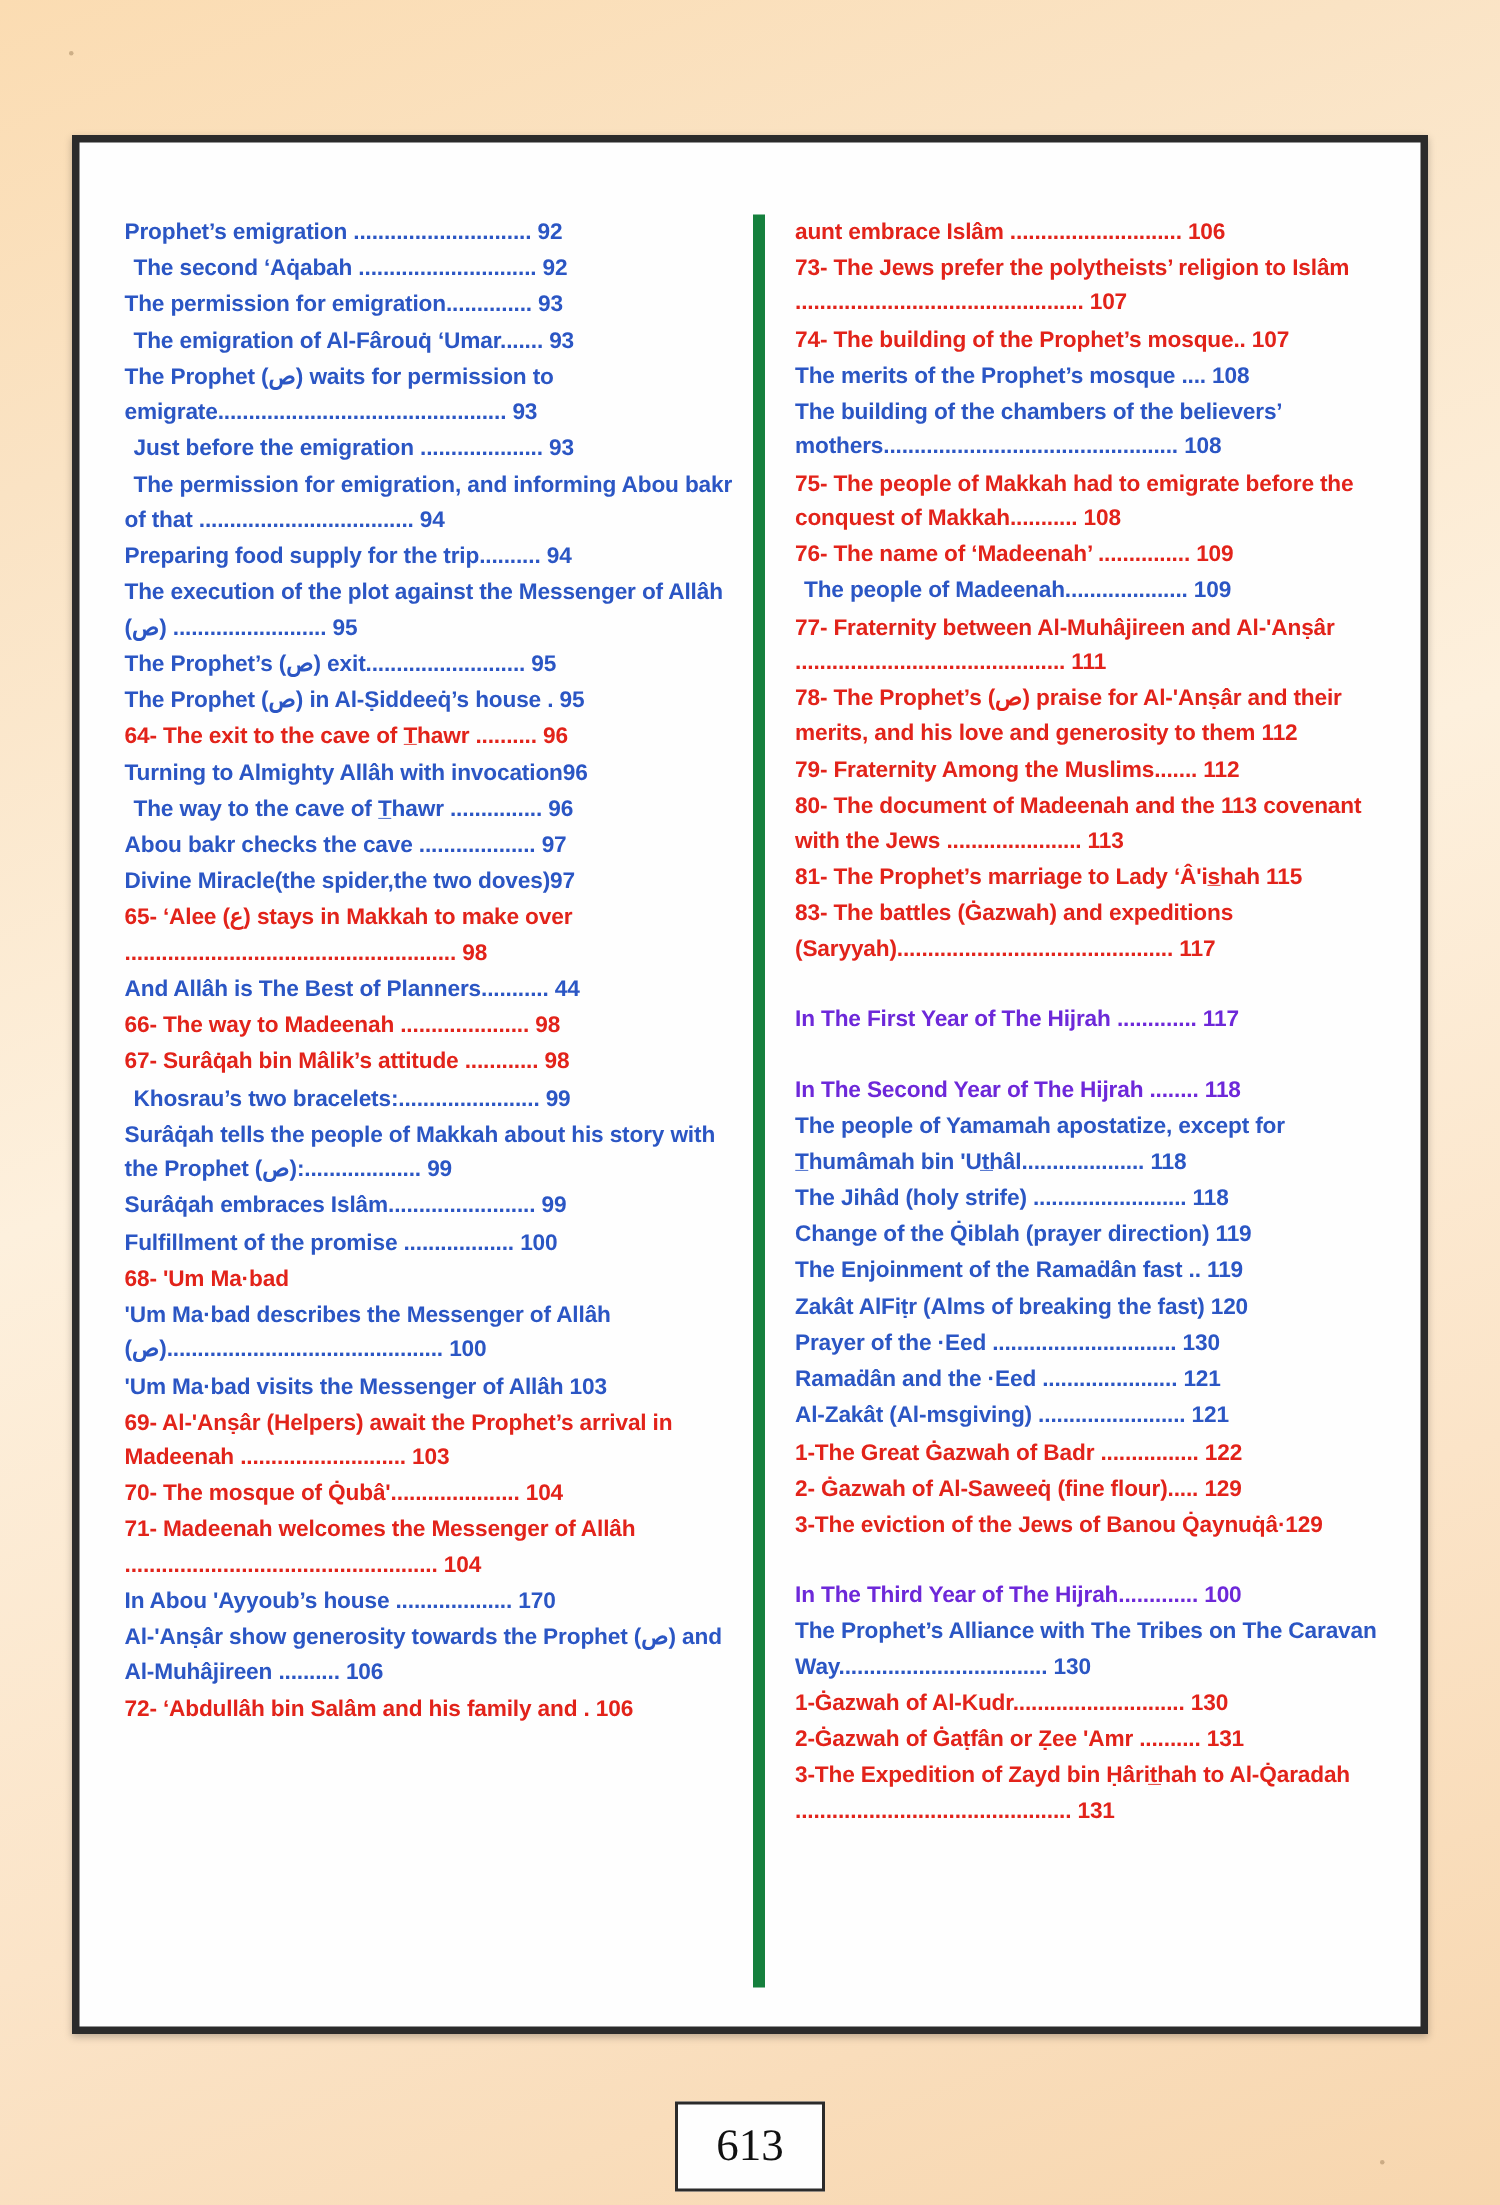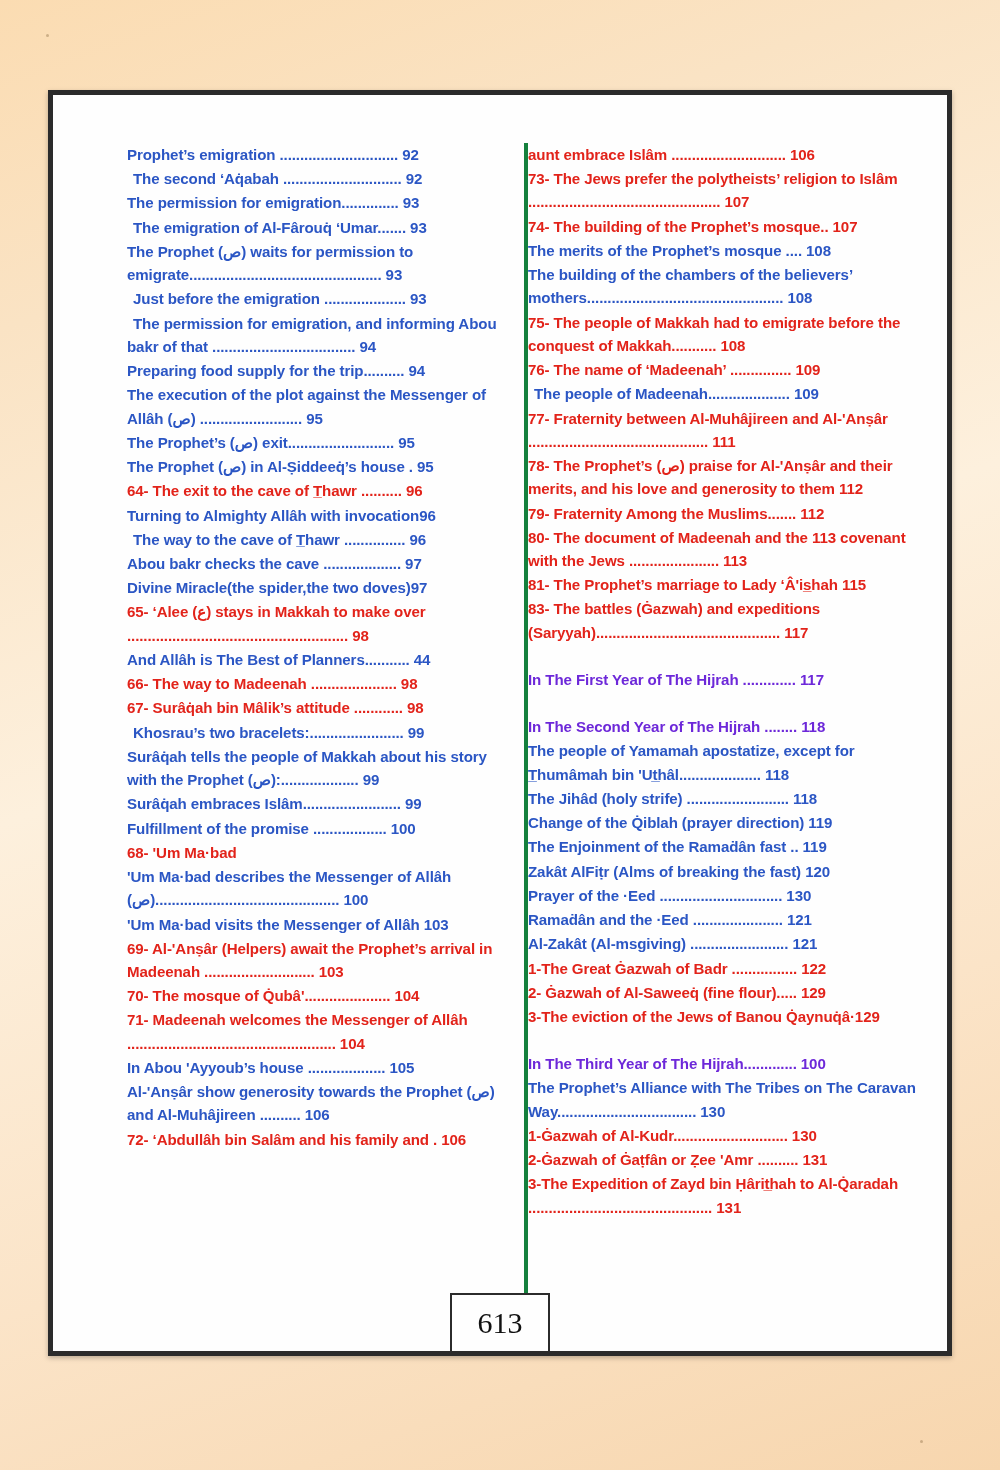"Prophet’s emigration" .col-left { margin-left: 44px -> none }
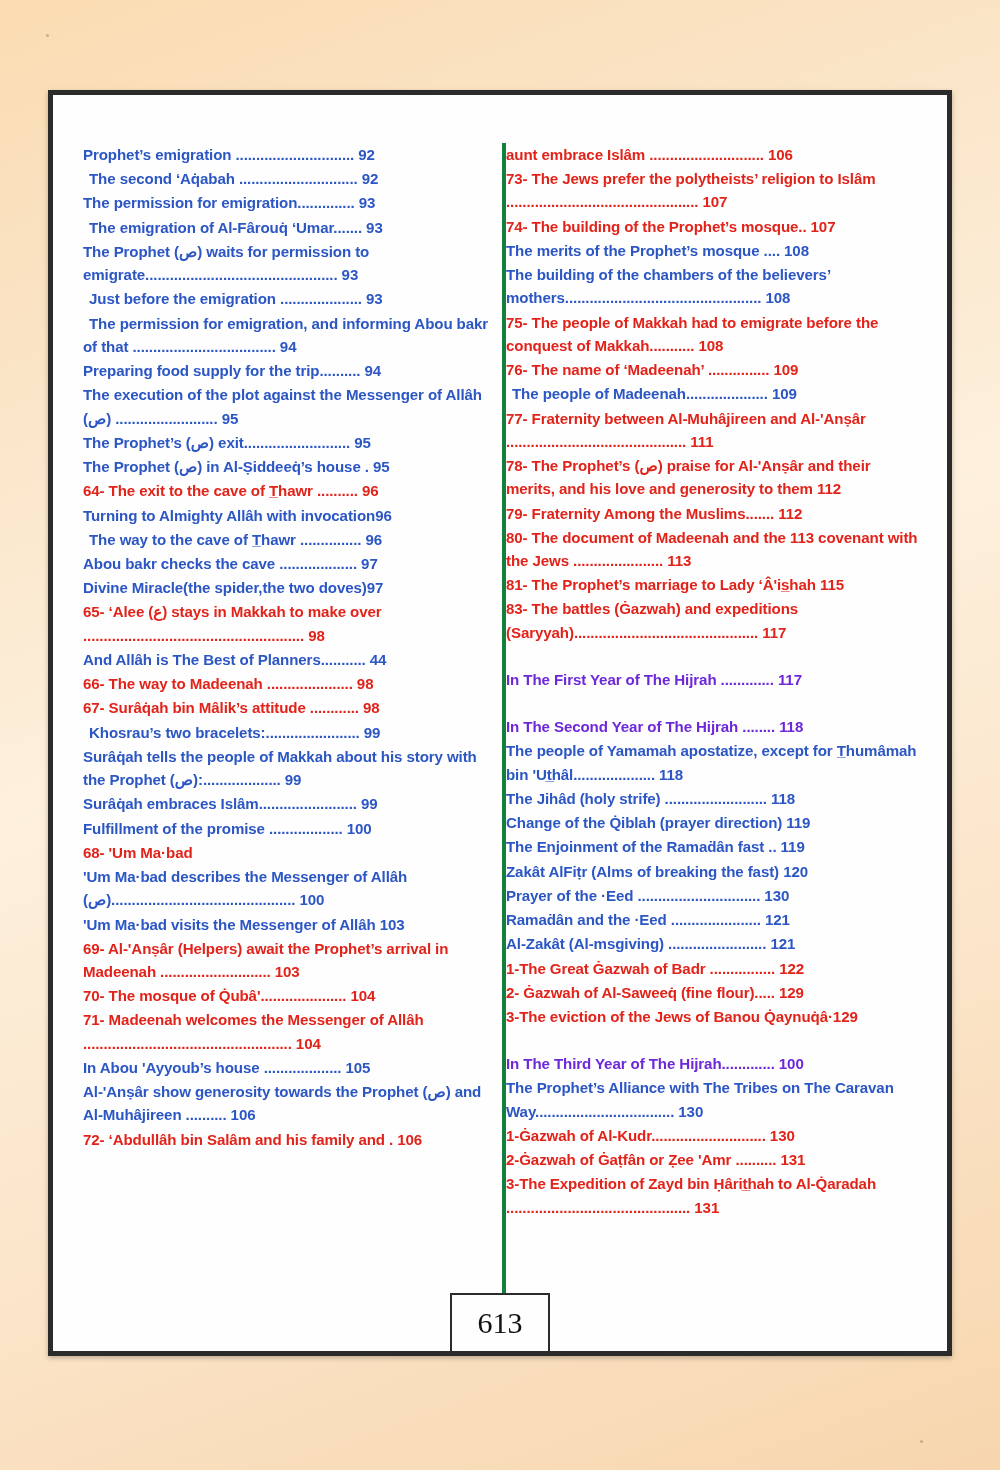"aunt embrace Islâm" .col-right { border-left: 4px solid #15803d -> 8px solid #15803d; padding-left: none -> 20px }
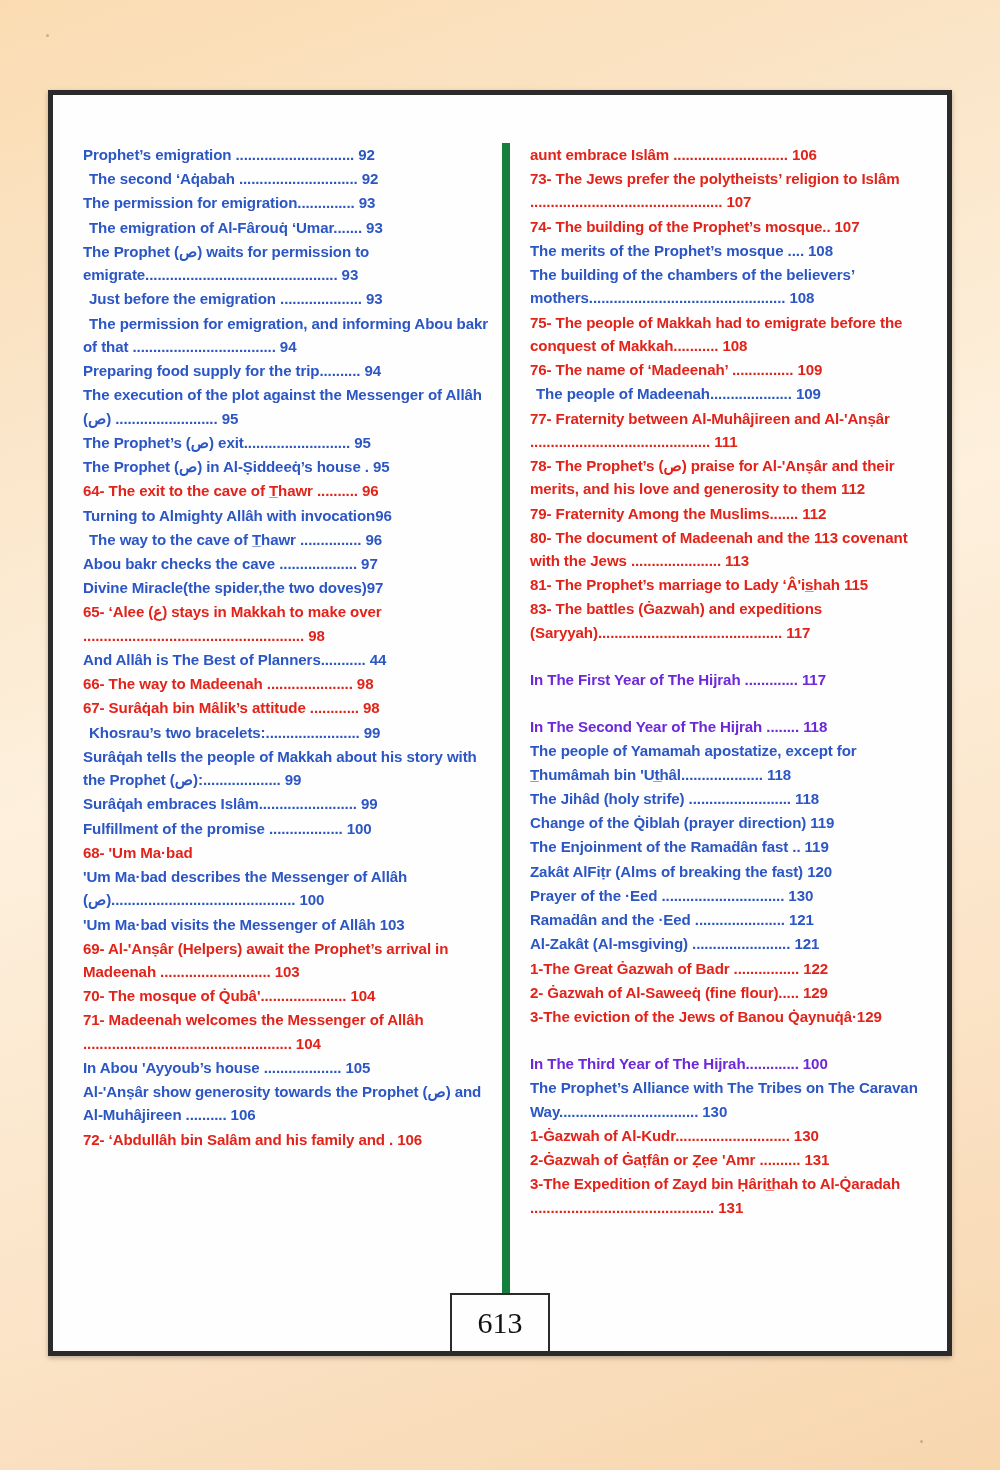"In Abou 'Ayyoub’s house" div.entry { text: 105 -> 170 }
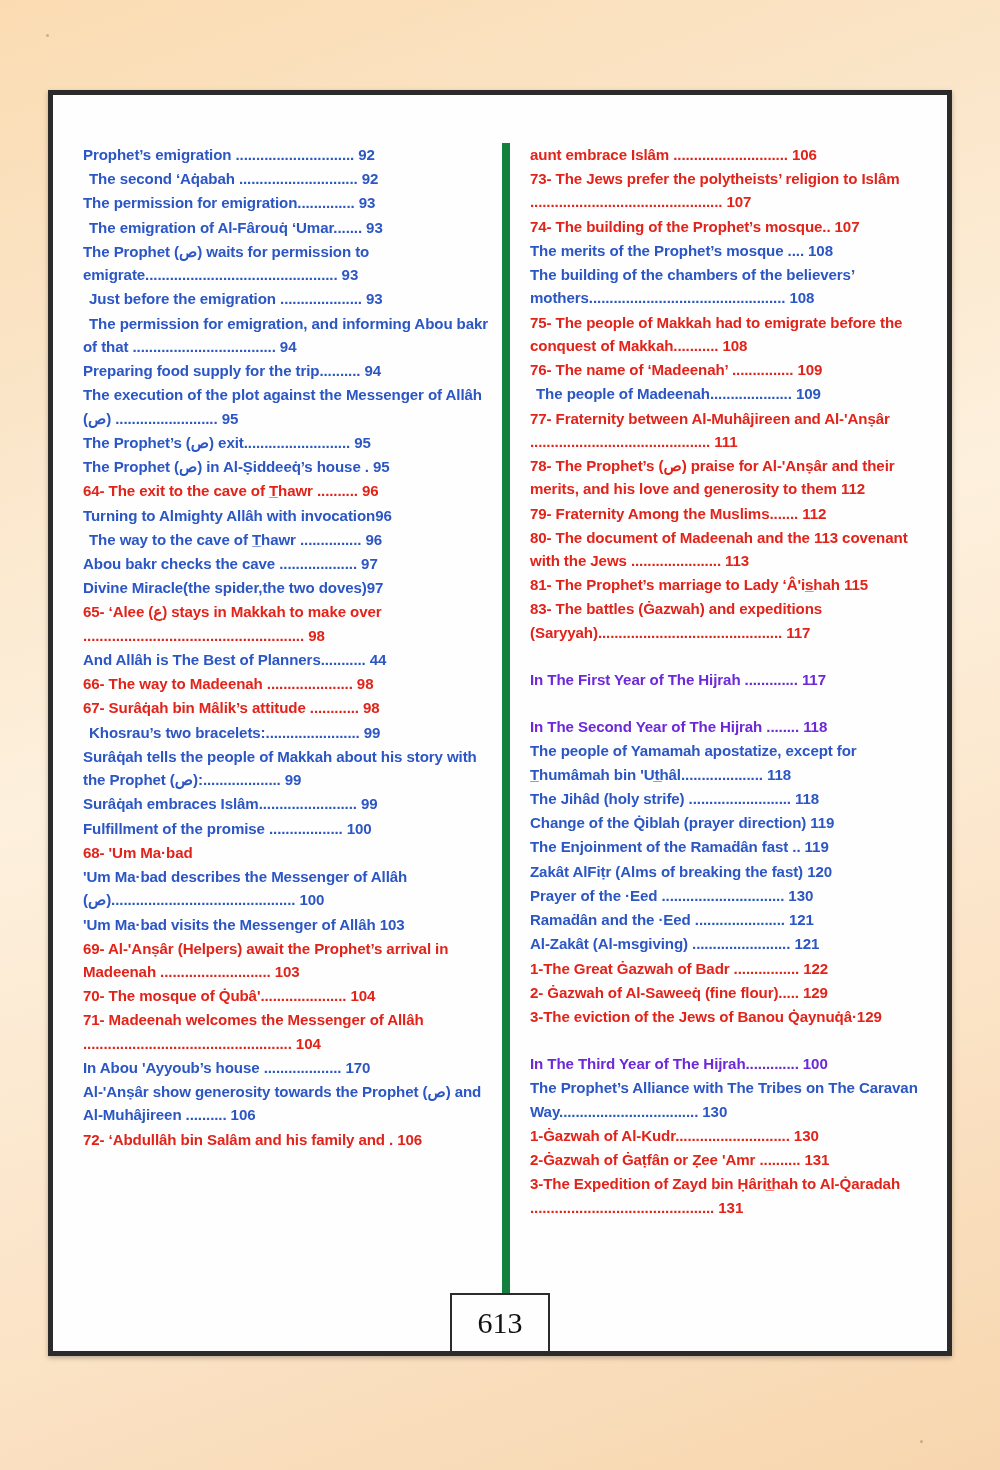"613" .page-number-box { top: 1293px -> 1401px }
